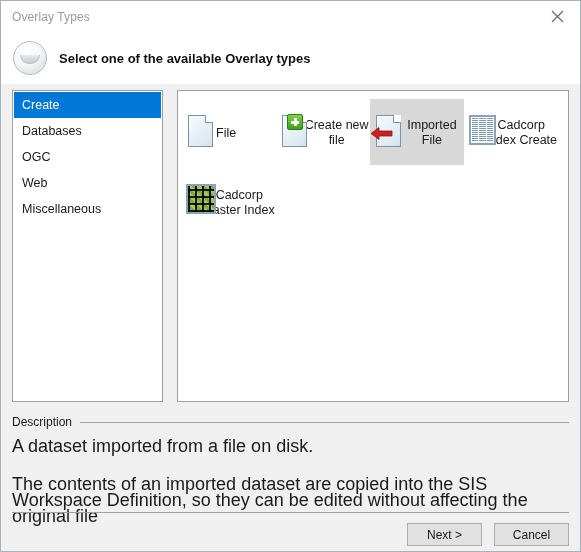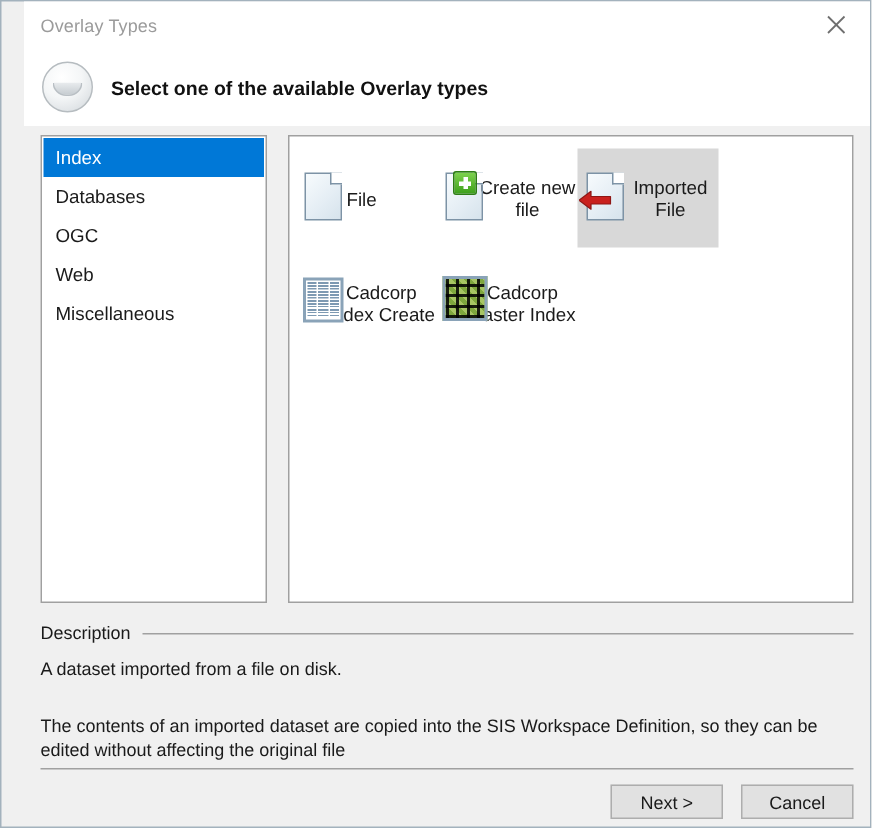"Overlay Types" .dialog { padding-left: 15px -> none }
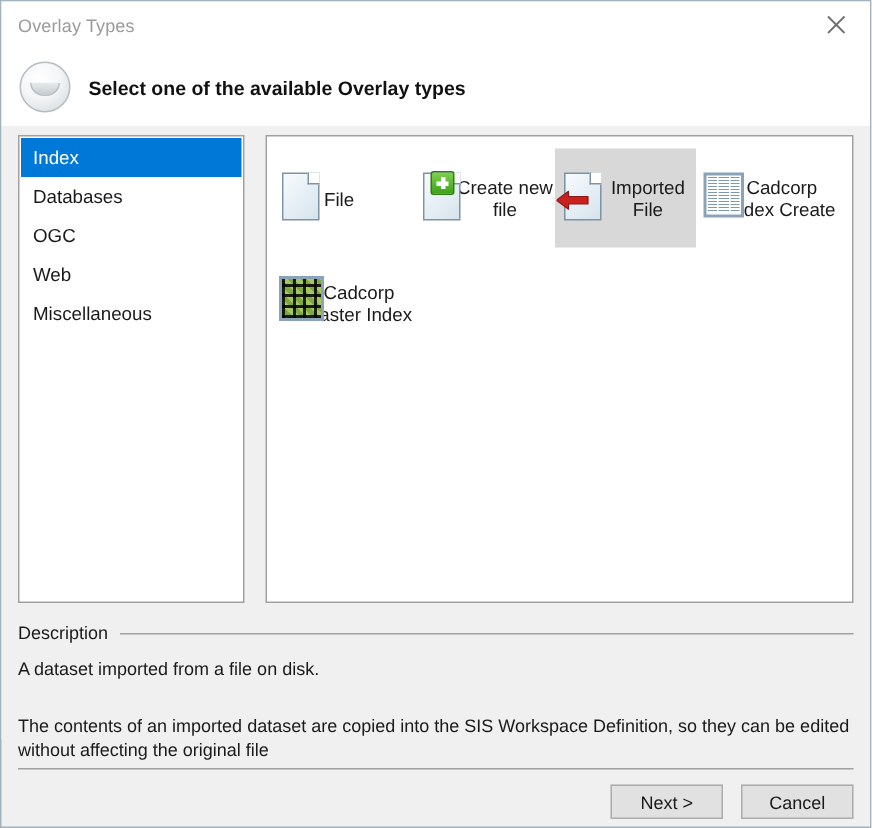"Index" div.cat-item { text: Index -> Create }
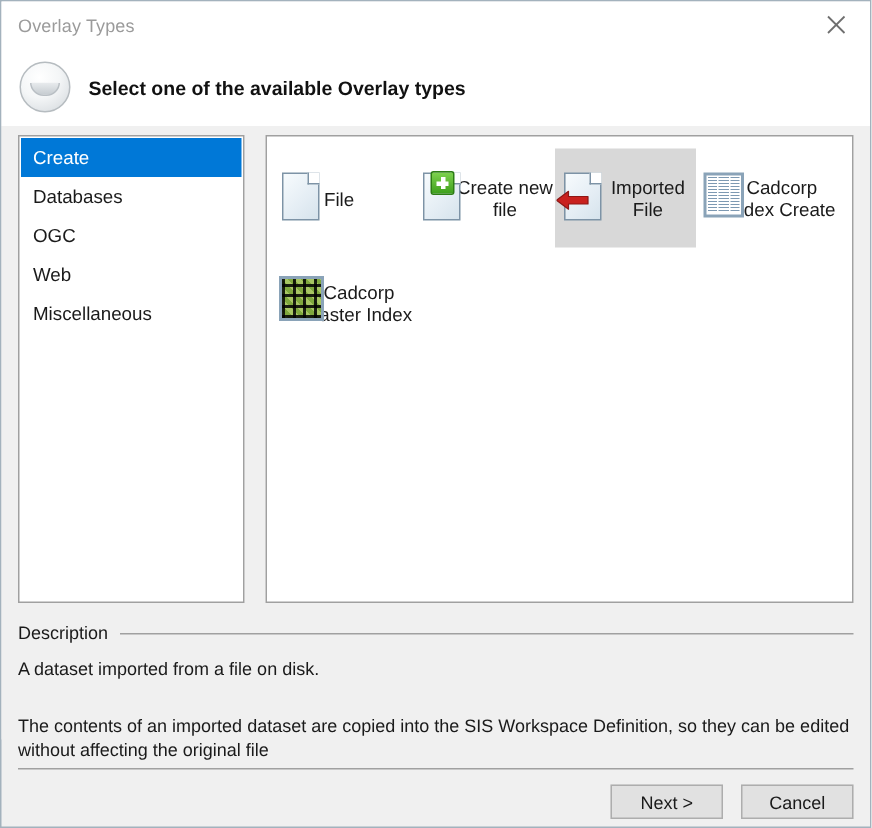"A dataset imported from a" .desc-body { font-size: 12px -> 18px }
